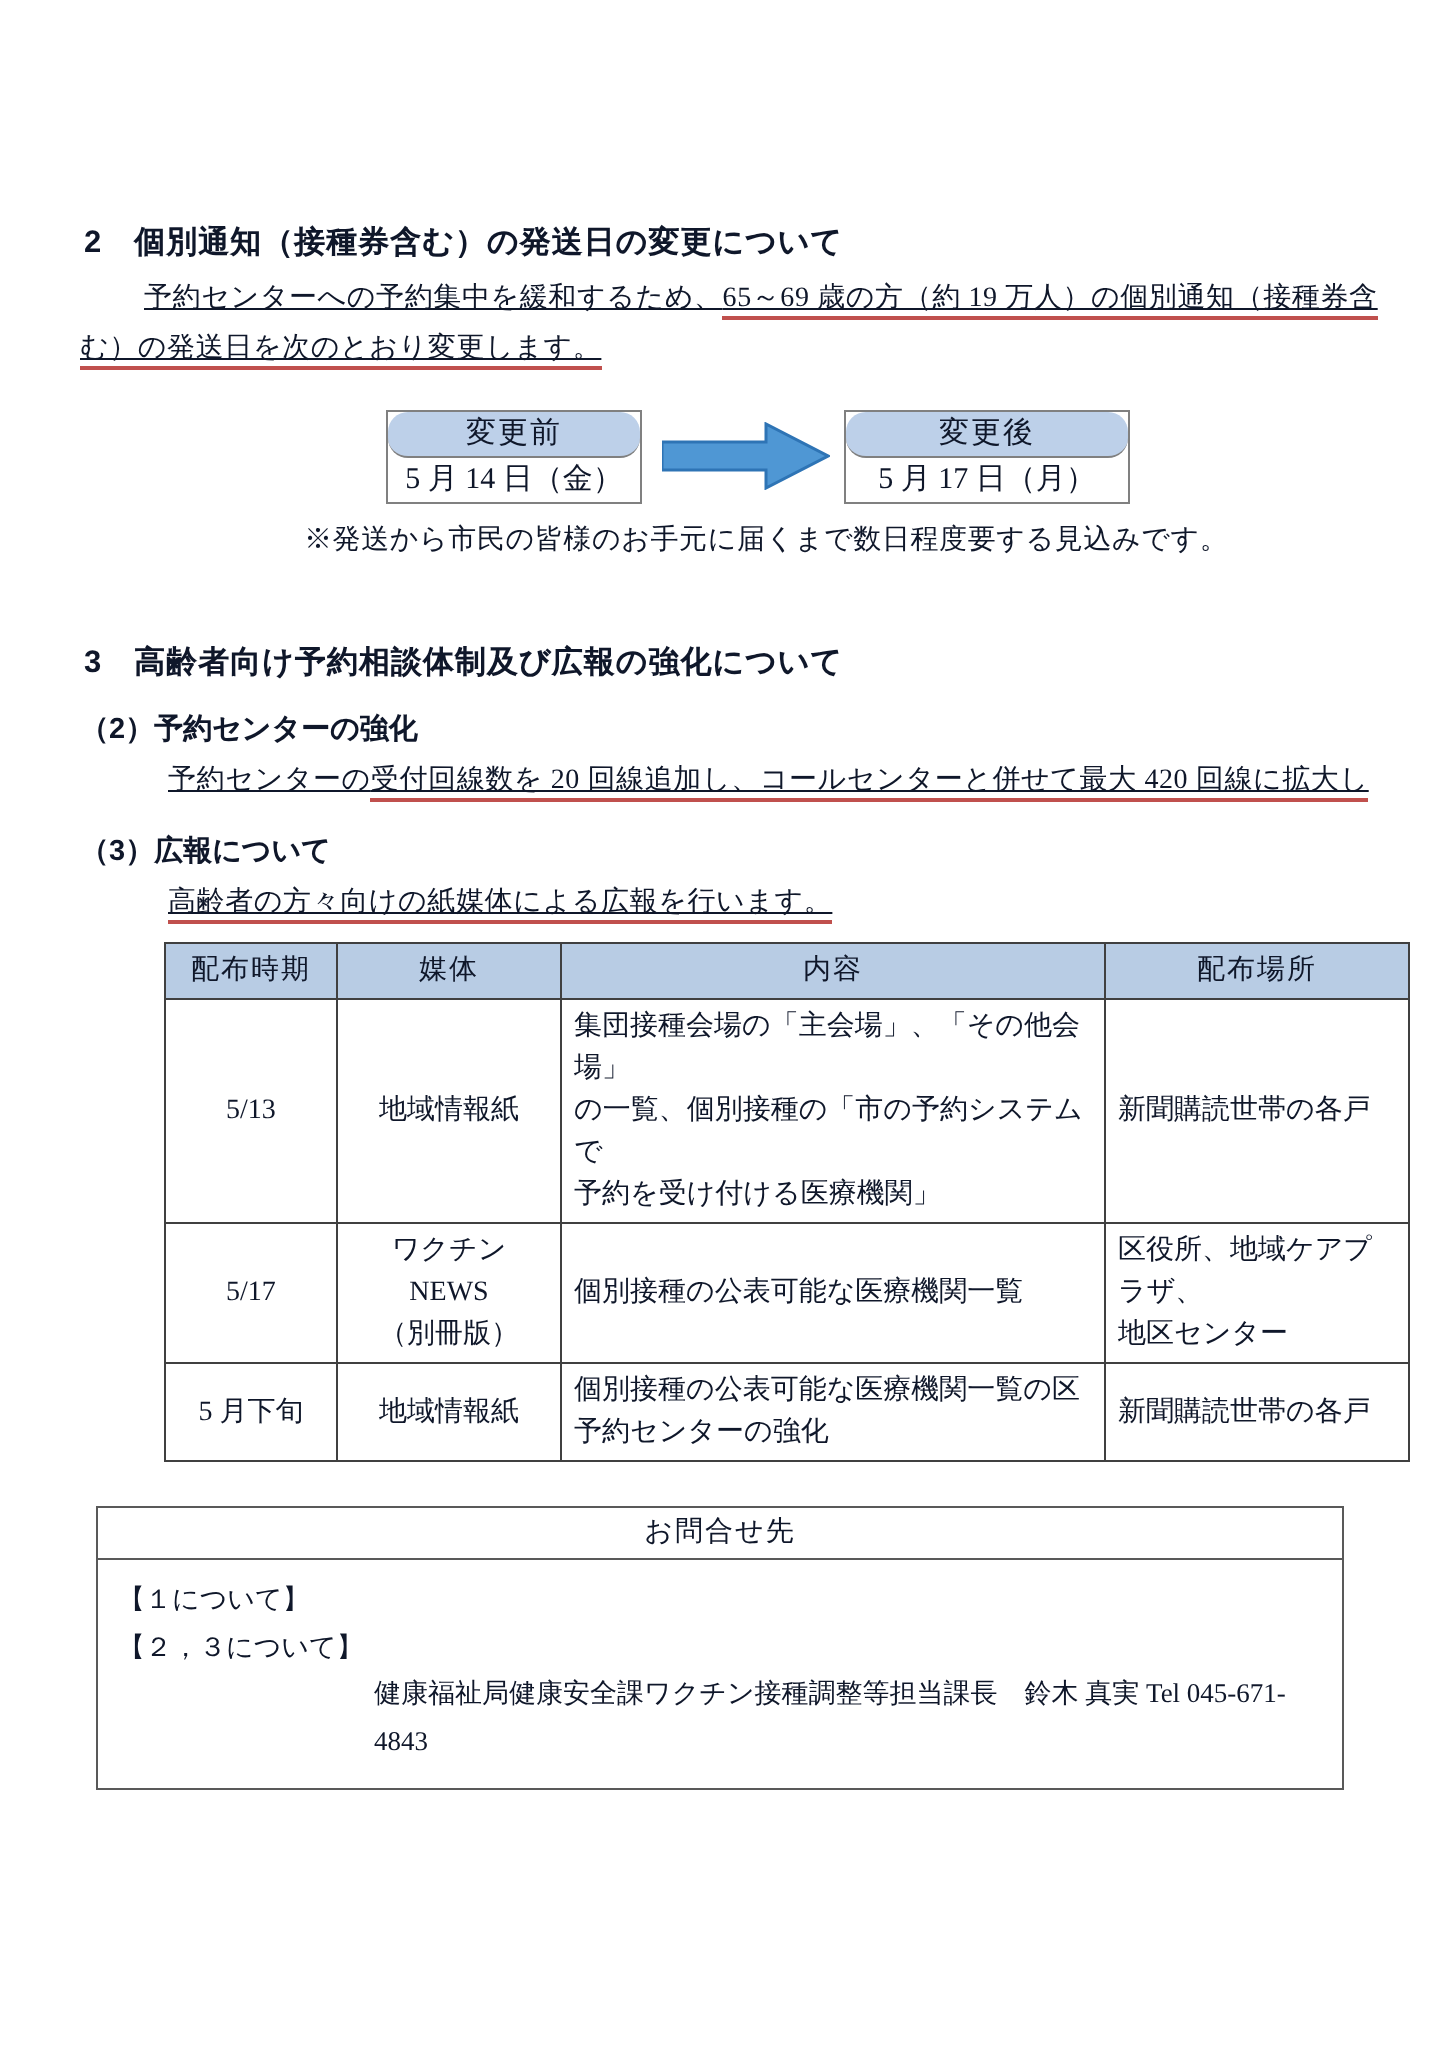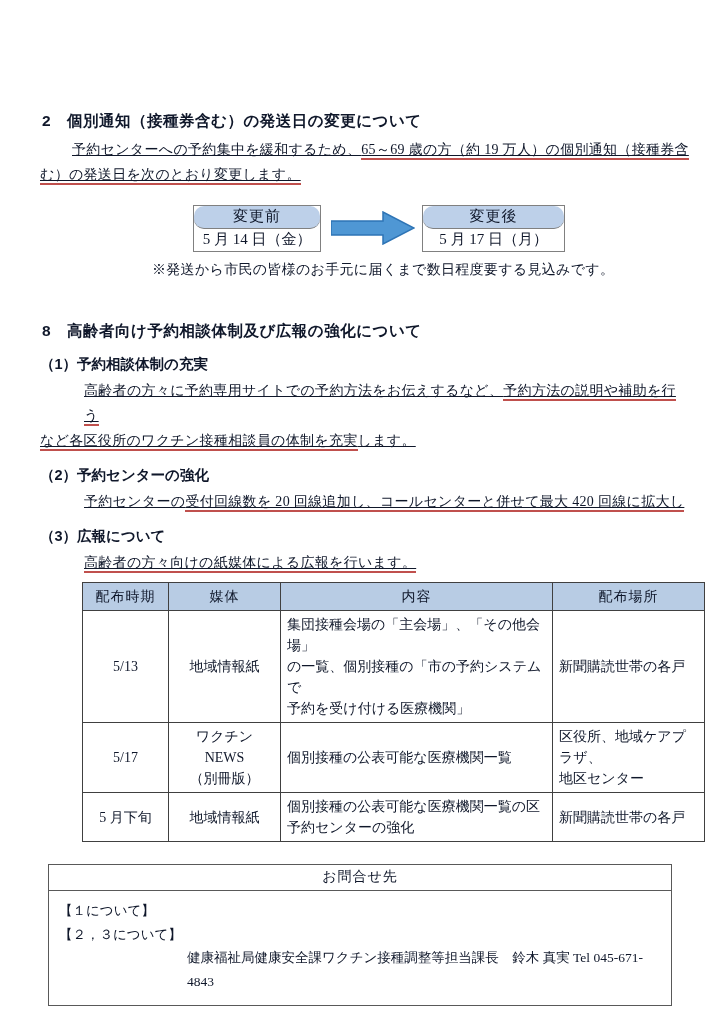"8 高齢者向け予約相談体制及び広報の強化について" h2.h-main { text: 8 -> 3 }
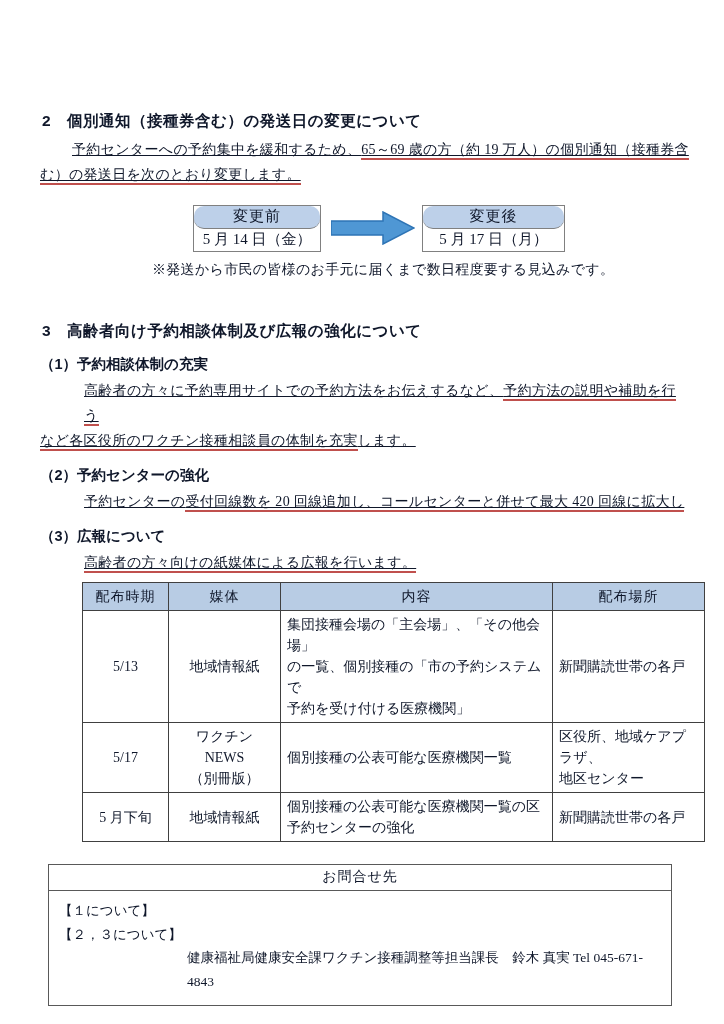"（1）予約相談体制の充実" div.sub { html: <div> <h3>（1）予約相談体制の充実</h3> <p> <span><span>高齢者の方々に予約専用サイトでの予約方法をお伝えするなど、</span><span>予約方法の説明や補助を行う</span></span> <span><span>など各区役所のワクチン接種相談員の体制を充実</span><span>します。</span></span> </p> </div> -> none }
